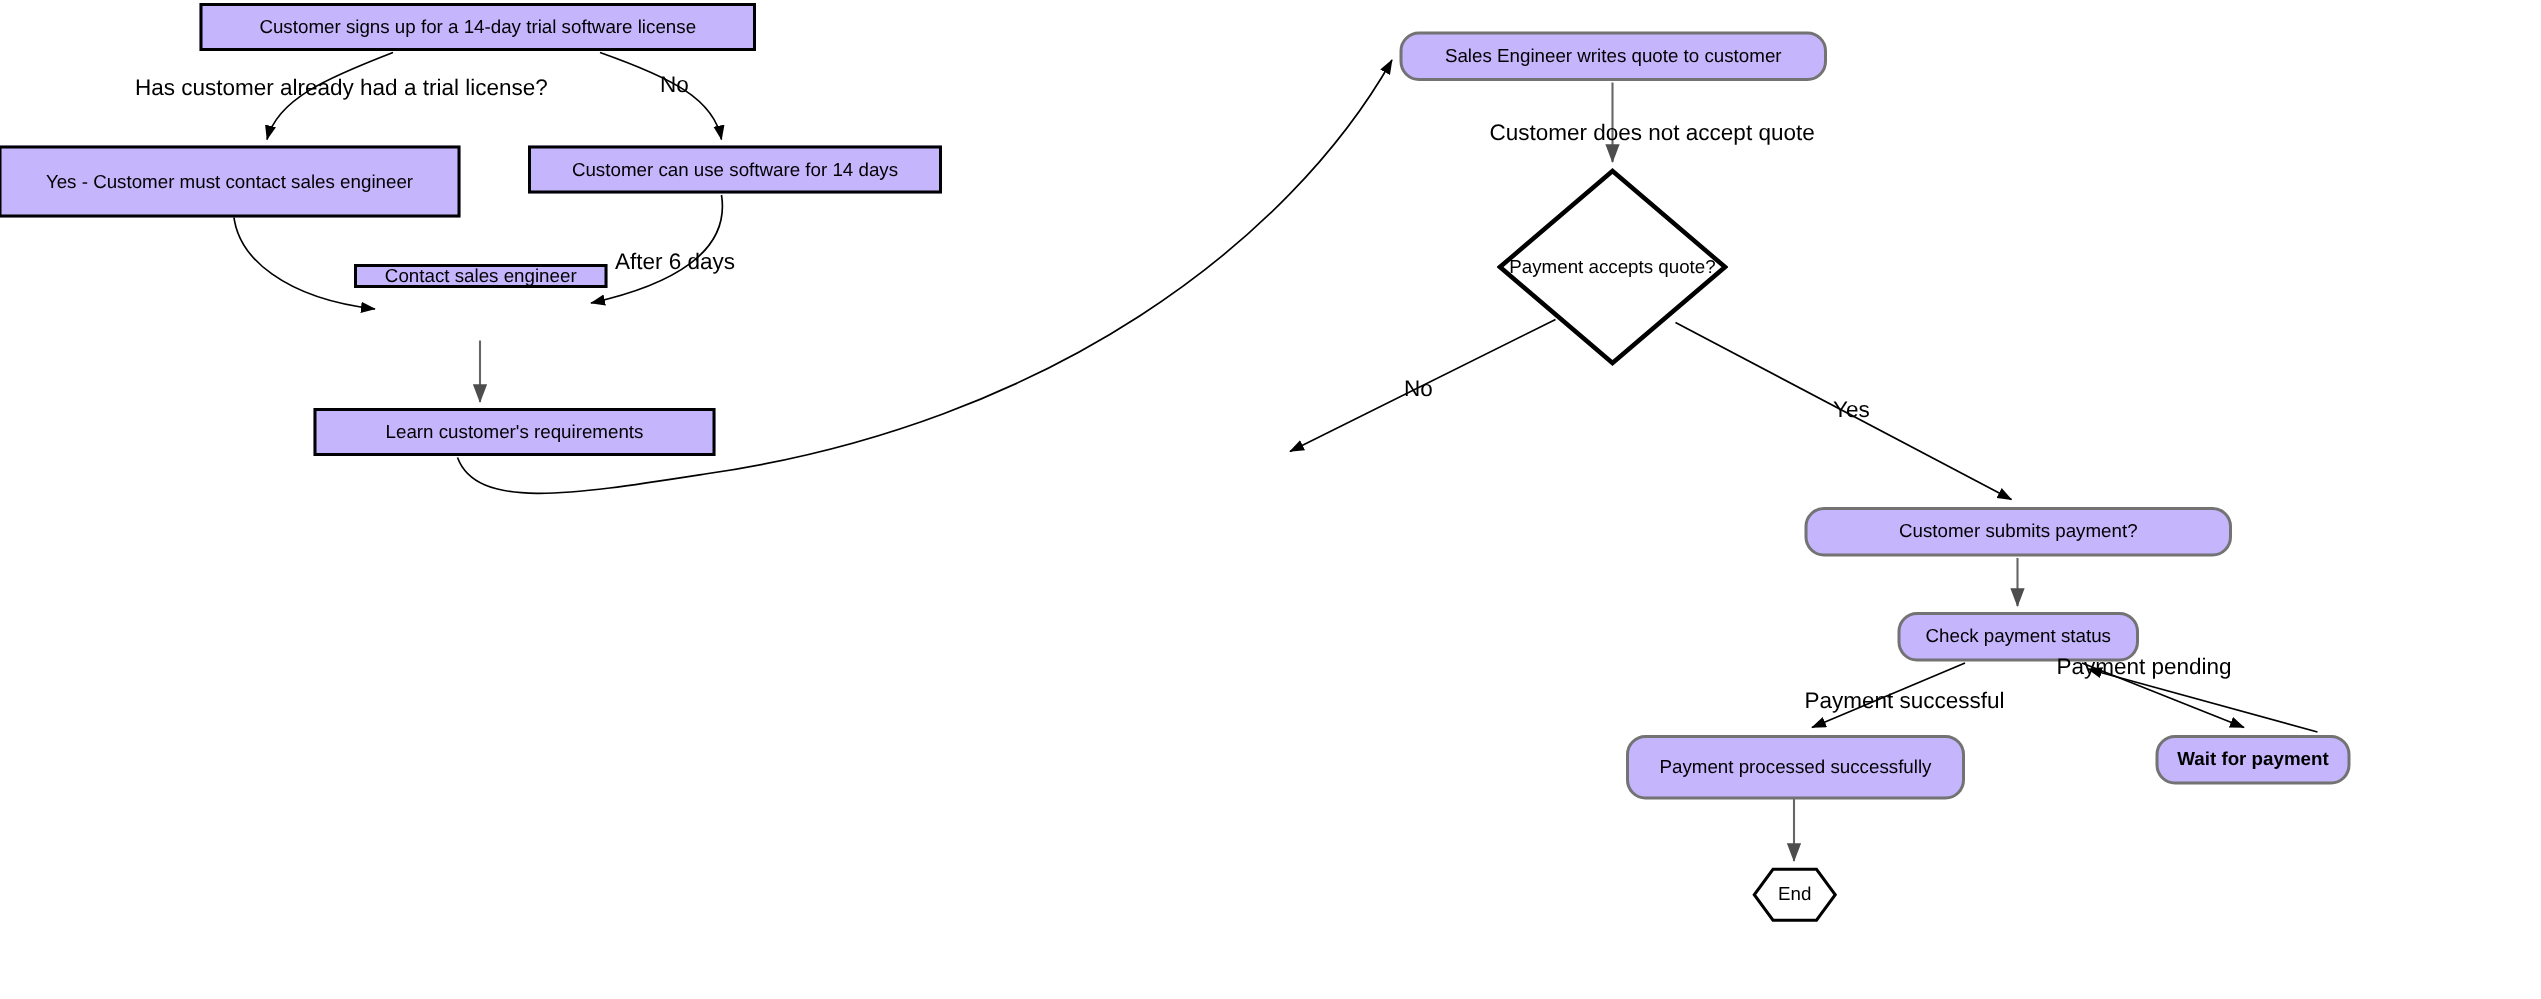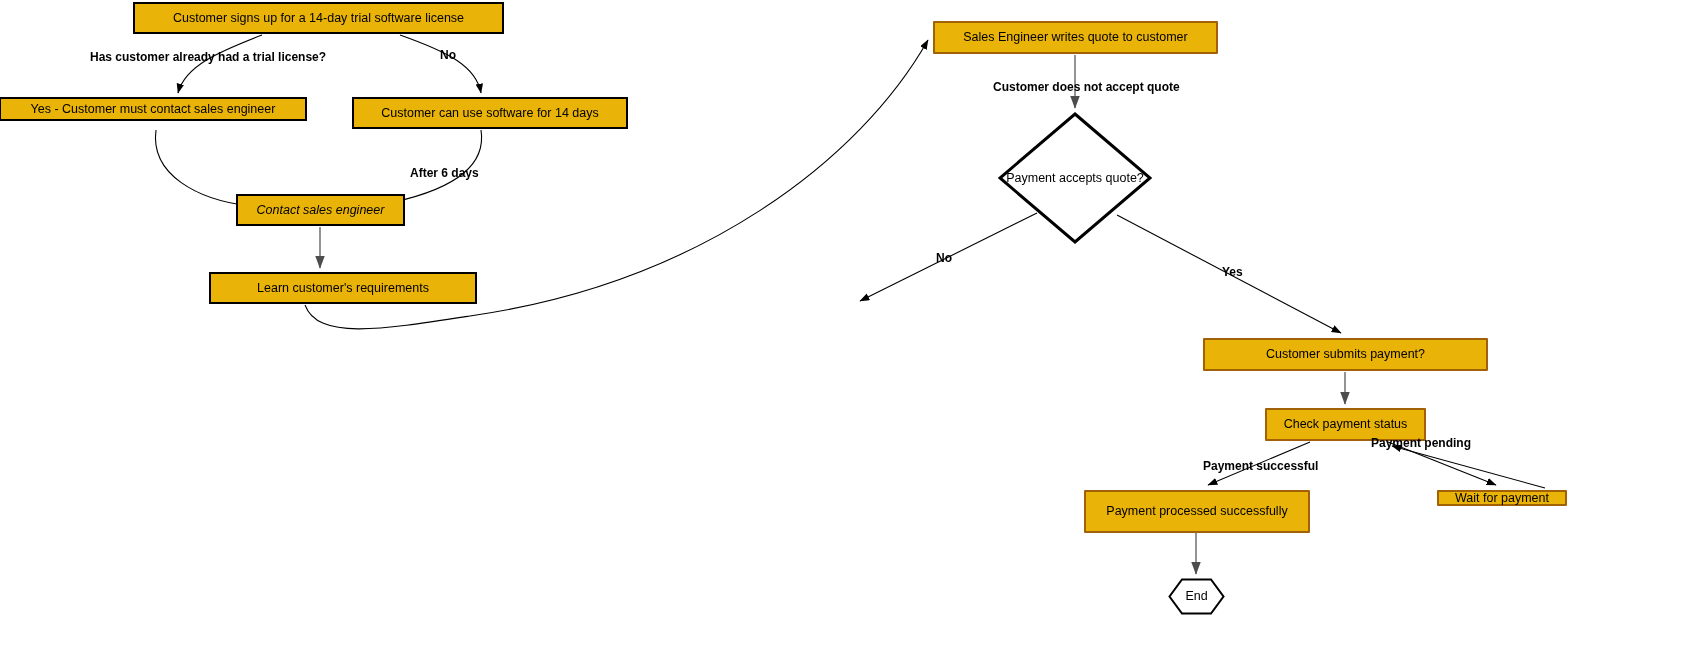"Customer signs up for a" .node { background: #eab308 -> #c4b5fd }
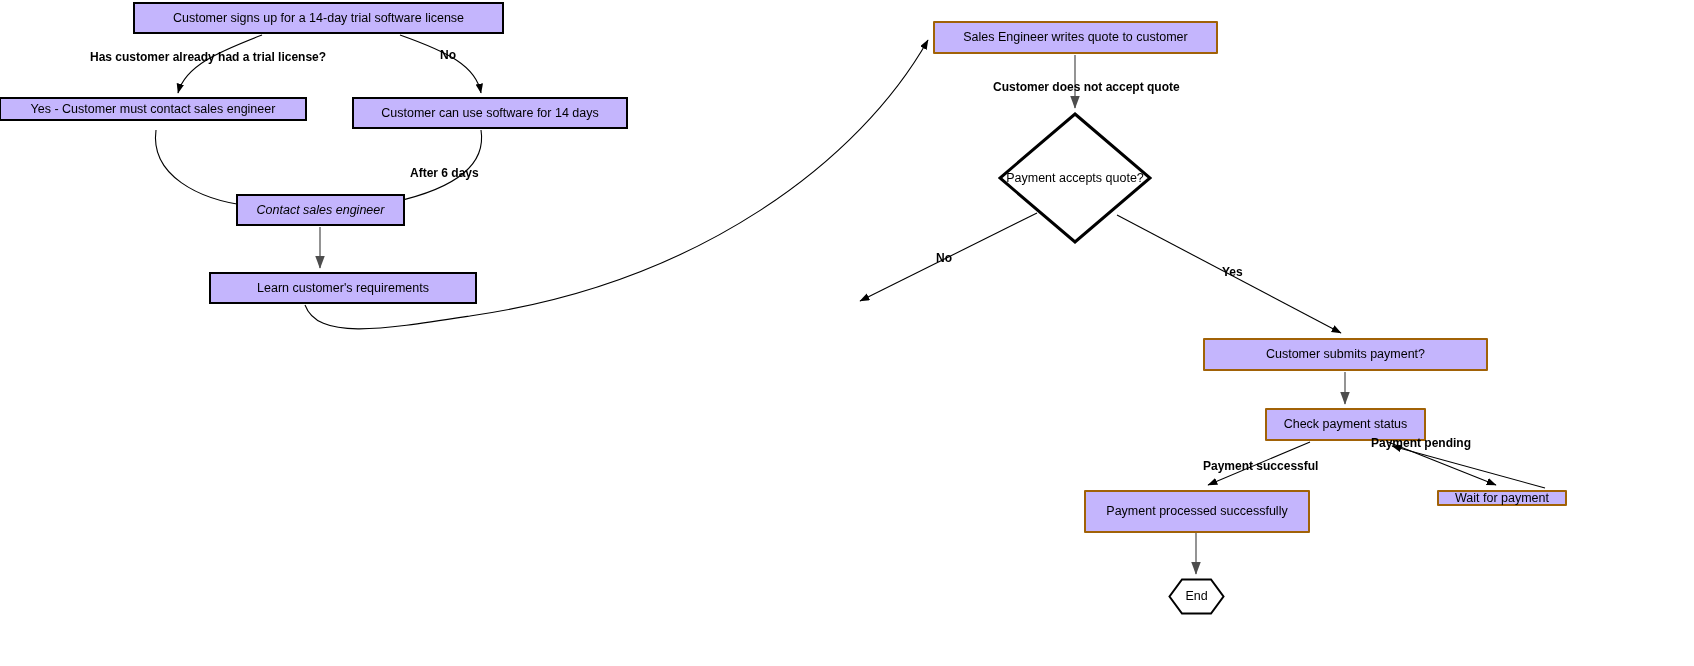"Sales Engineer writes quote to" .node.rounded { border: 2px solid #a16207 -> 2px solid #737373; border-radius: 1px -> 13px }
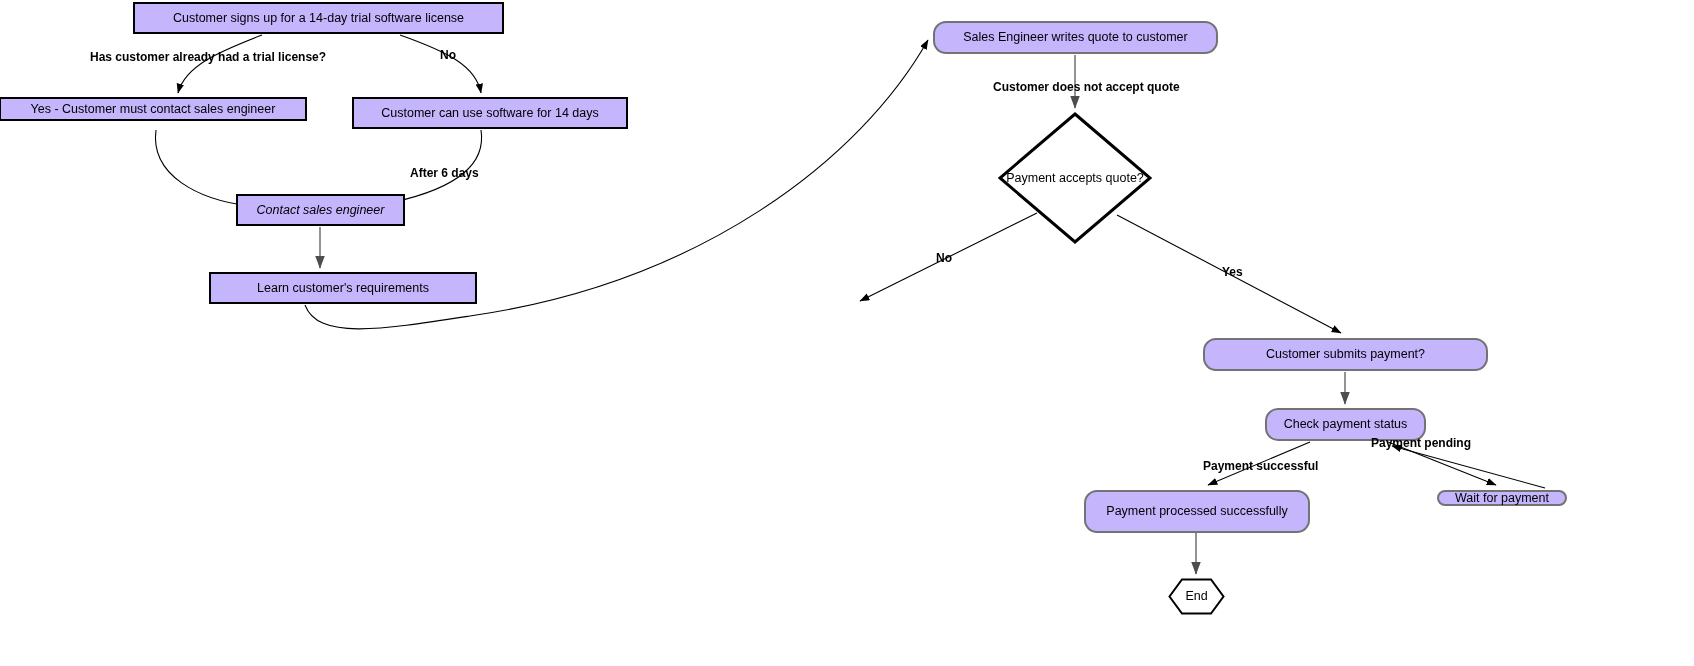"Has customer already had a" .edge-label { font-size: 12px -> 15px; font-weight: bold -> none }
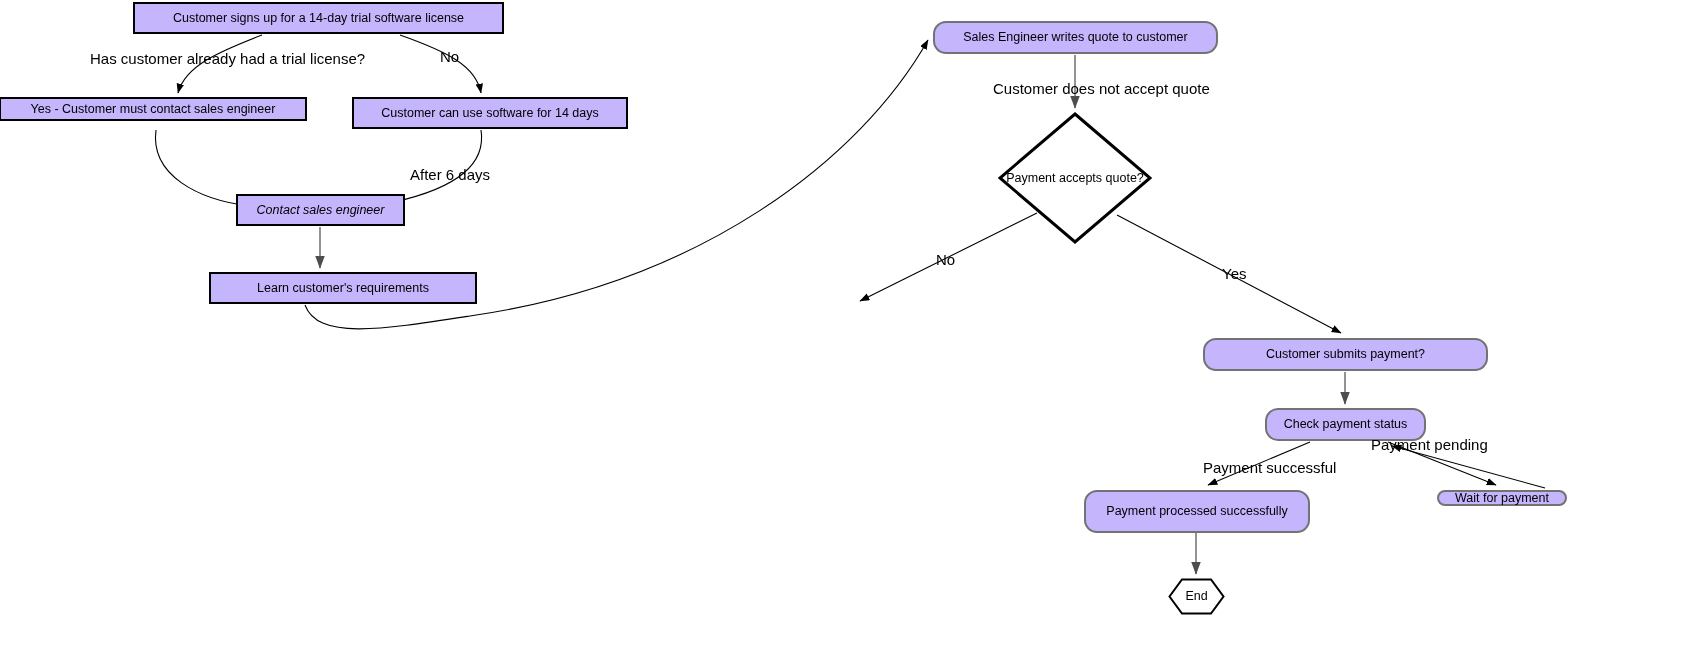"Yes - Customer must contact" div.node { height: 24px -> 48px }
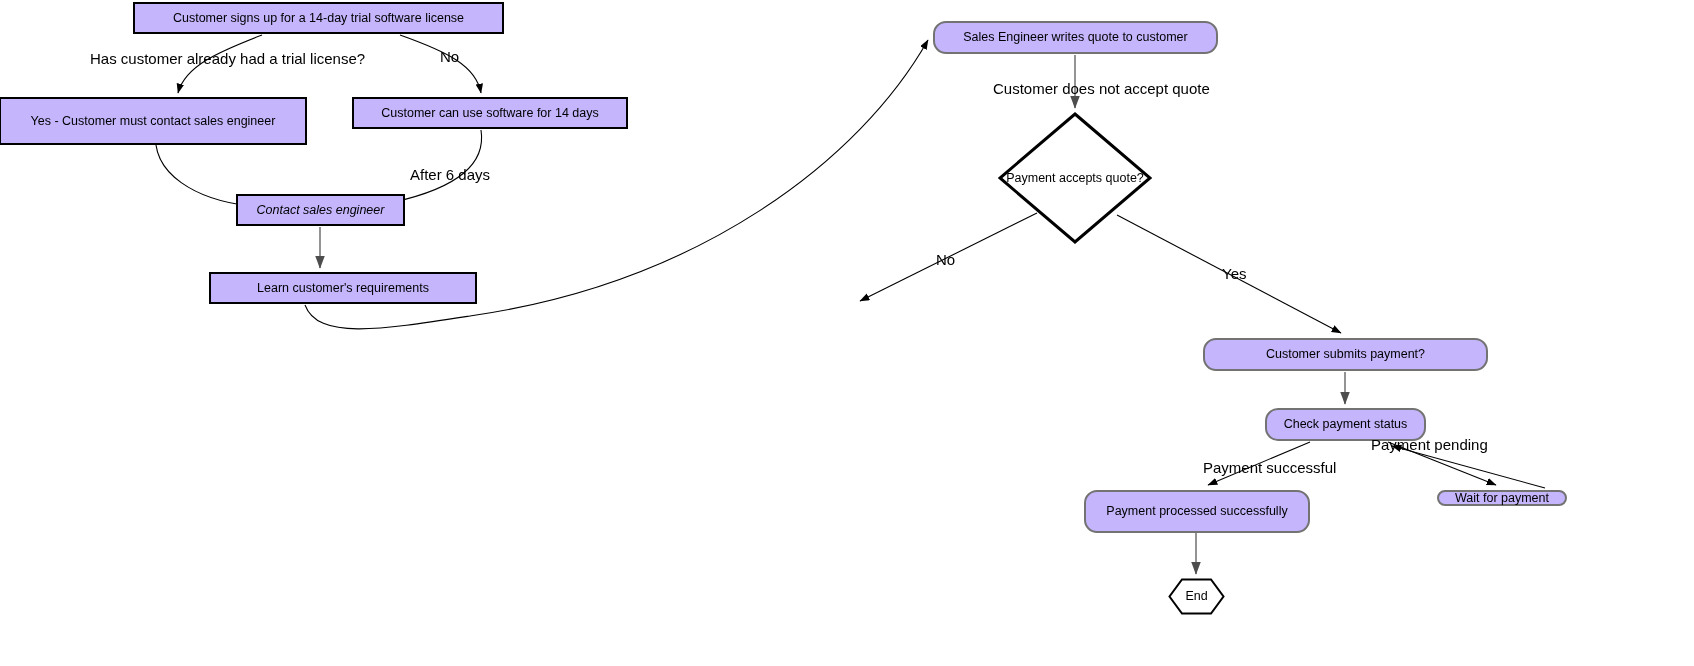"Contact sales engineer" div.node { font-style: italic -> none; height: 32px -> 16px; top: 194px -> 176px }
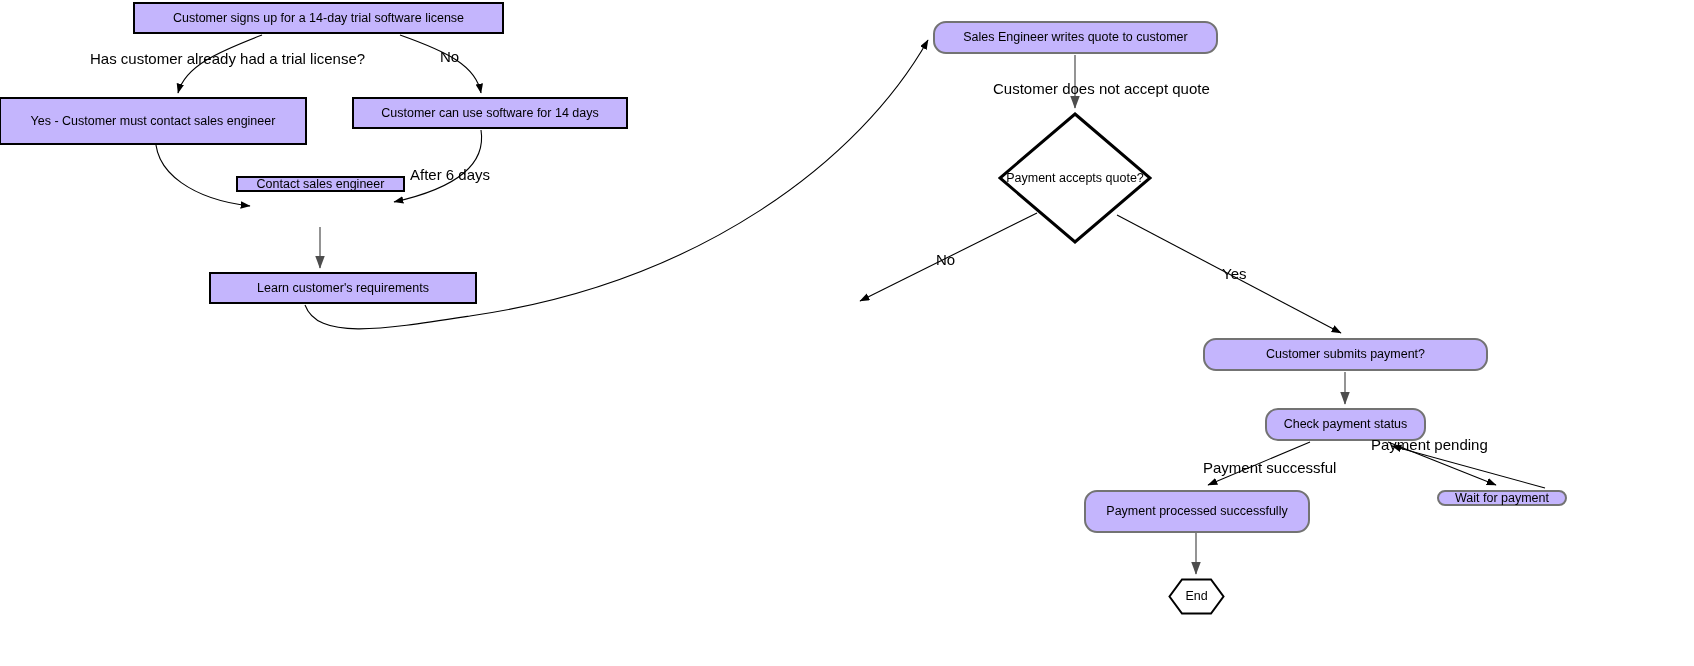"Wait for payment" div.node { font-weight: none -> bold; height: 16px -> 33px }
